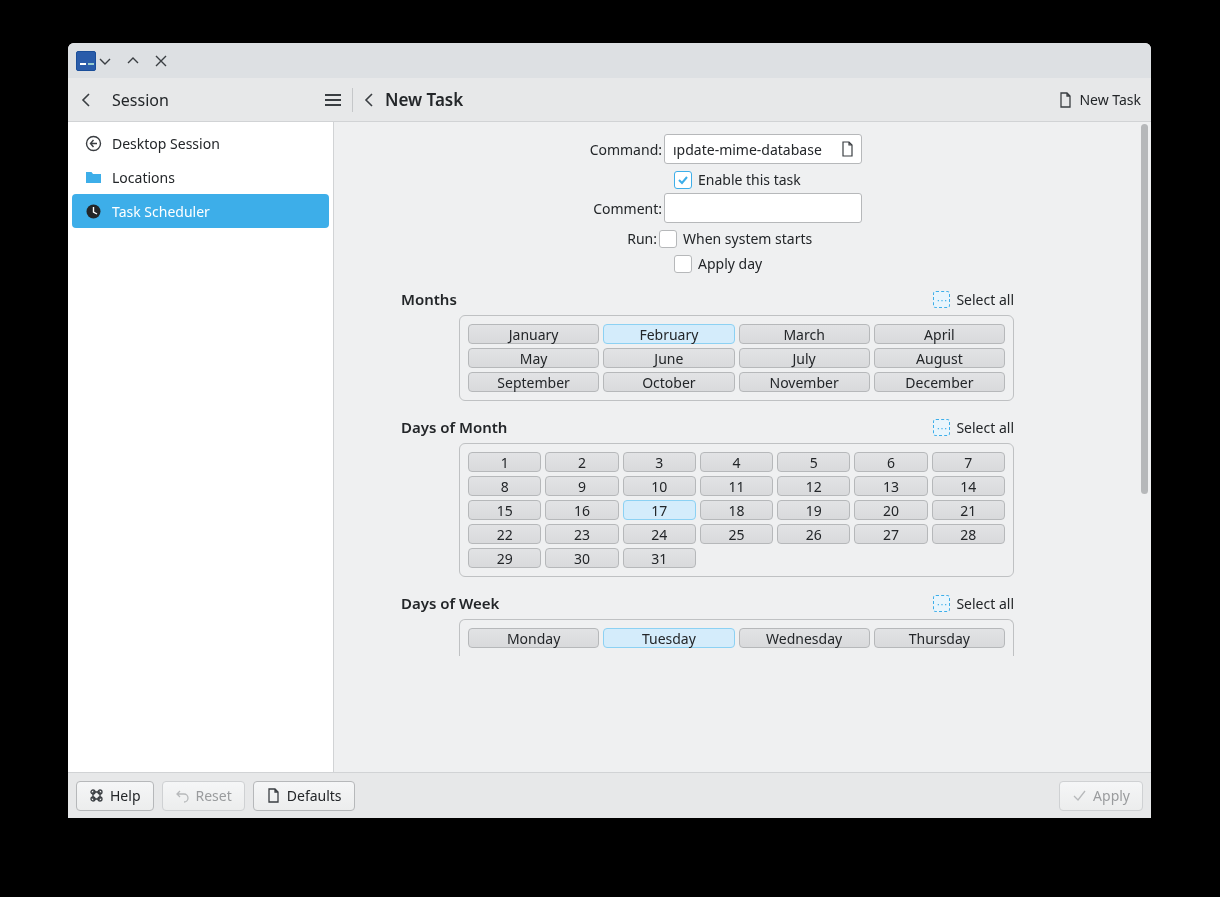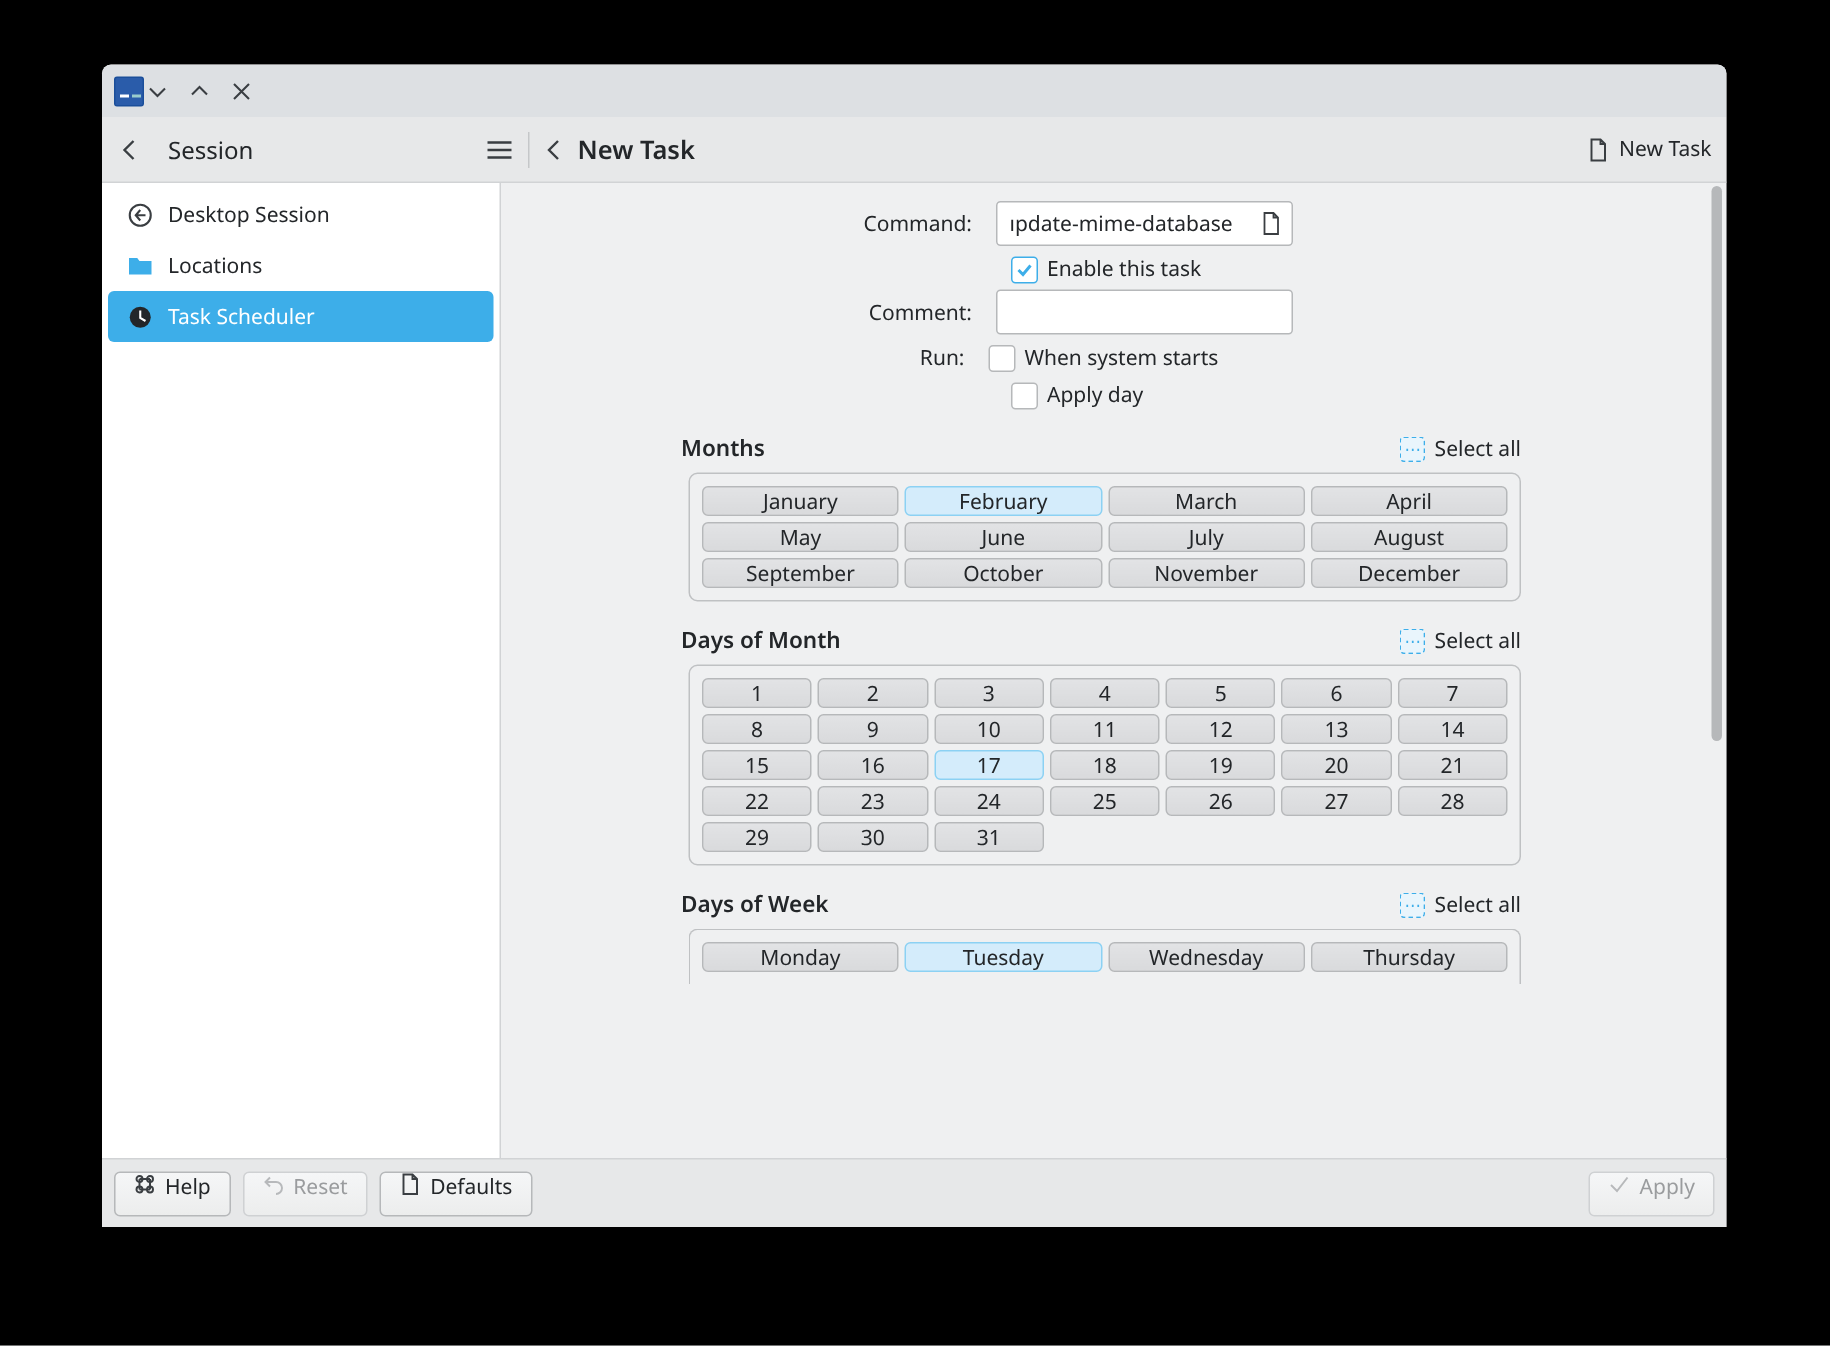"Command:" .form-row .lbl { padding-right: 16px -> 2px }
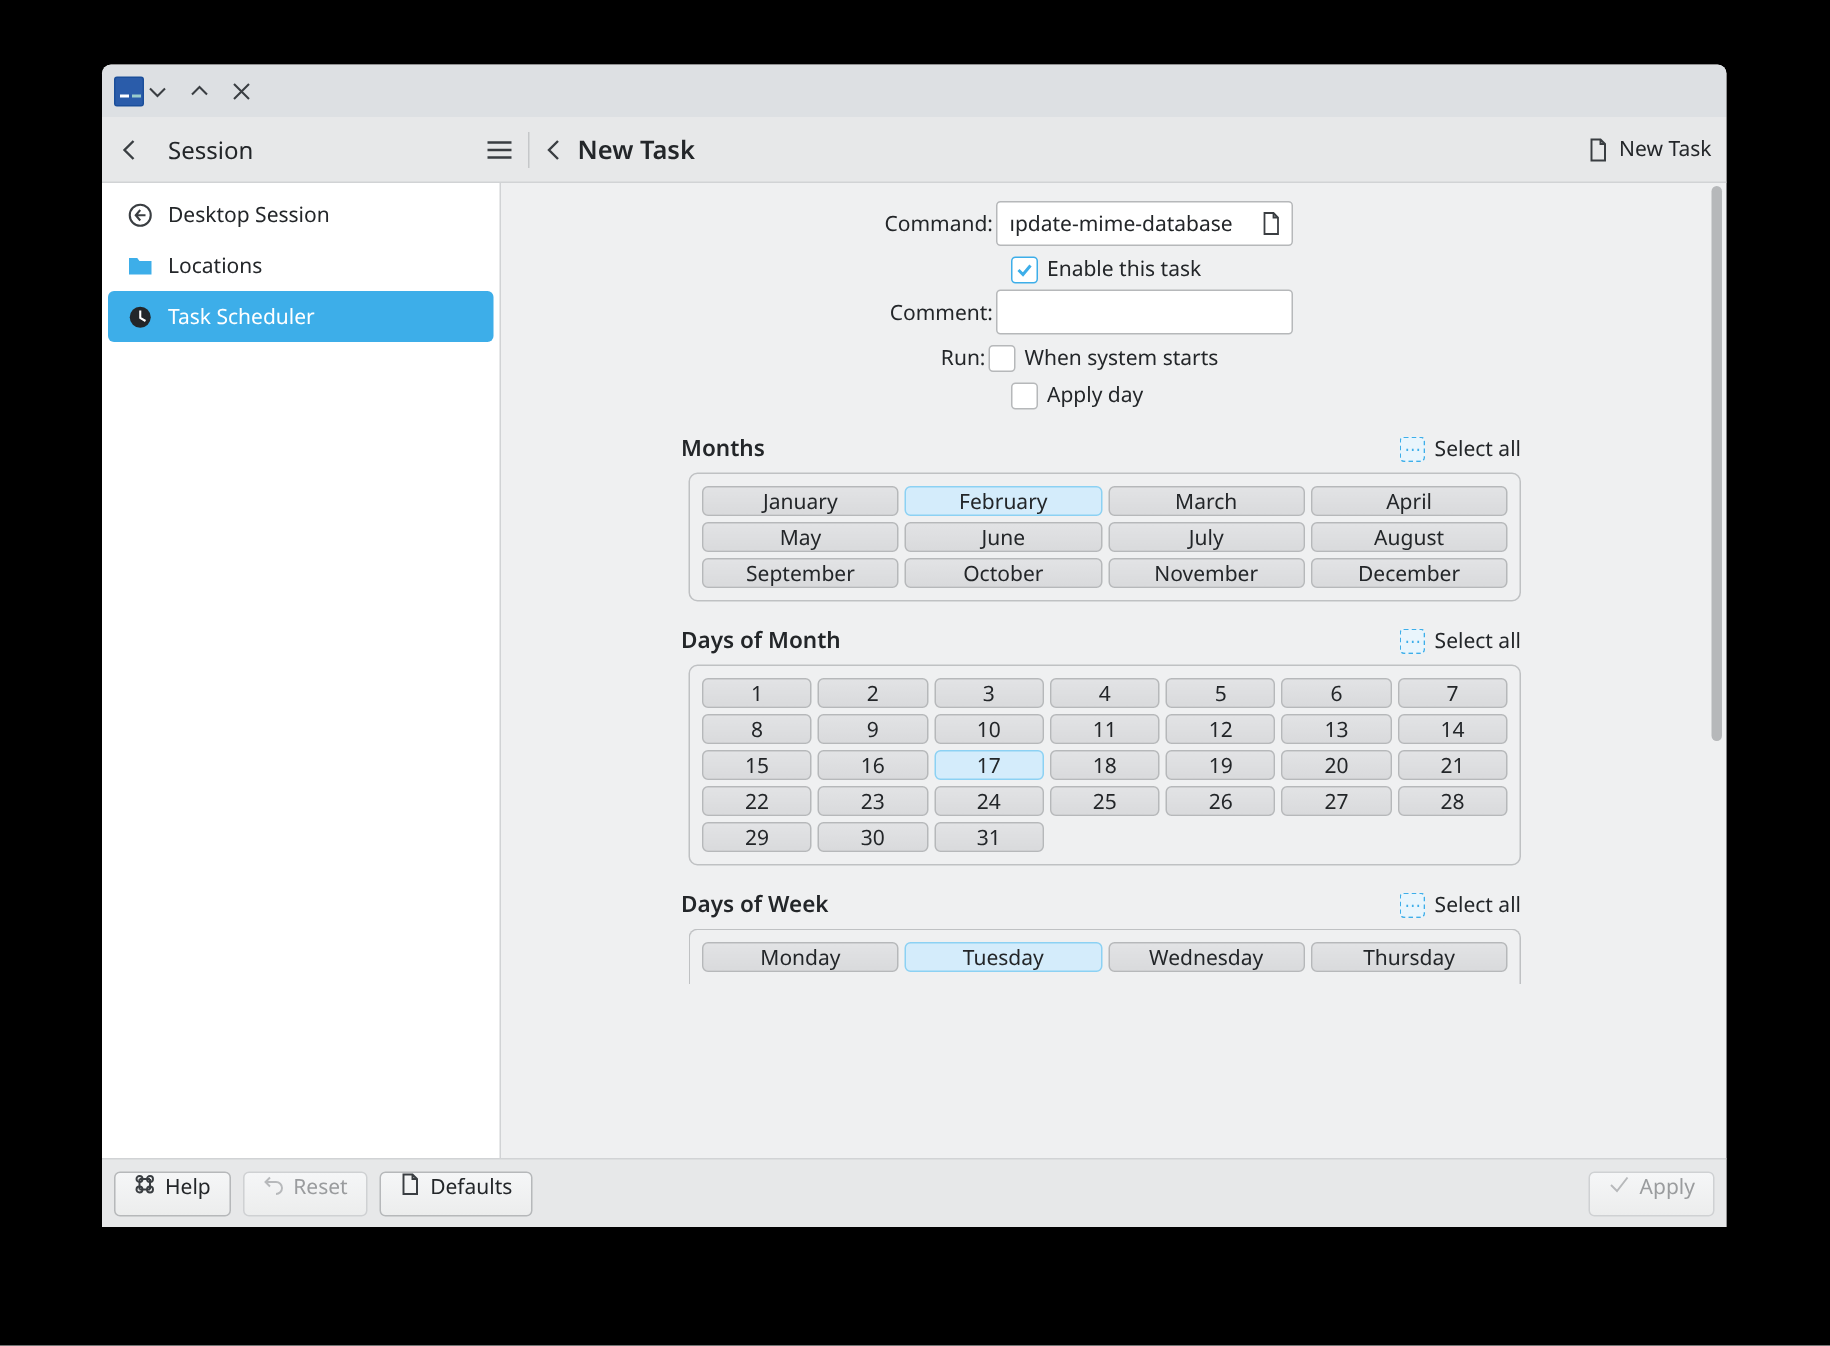"Months" .group-header { margin: 16px 125px 6px 120px -> 16px 125px 6px 67px }
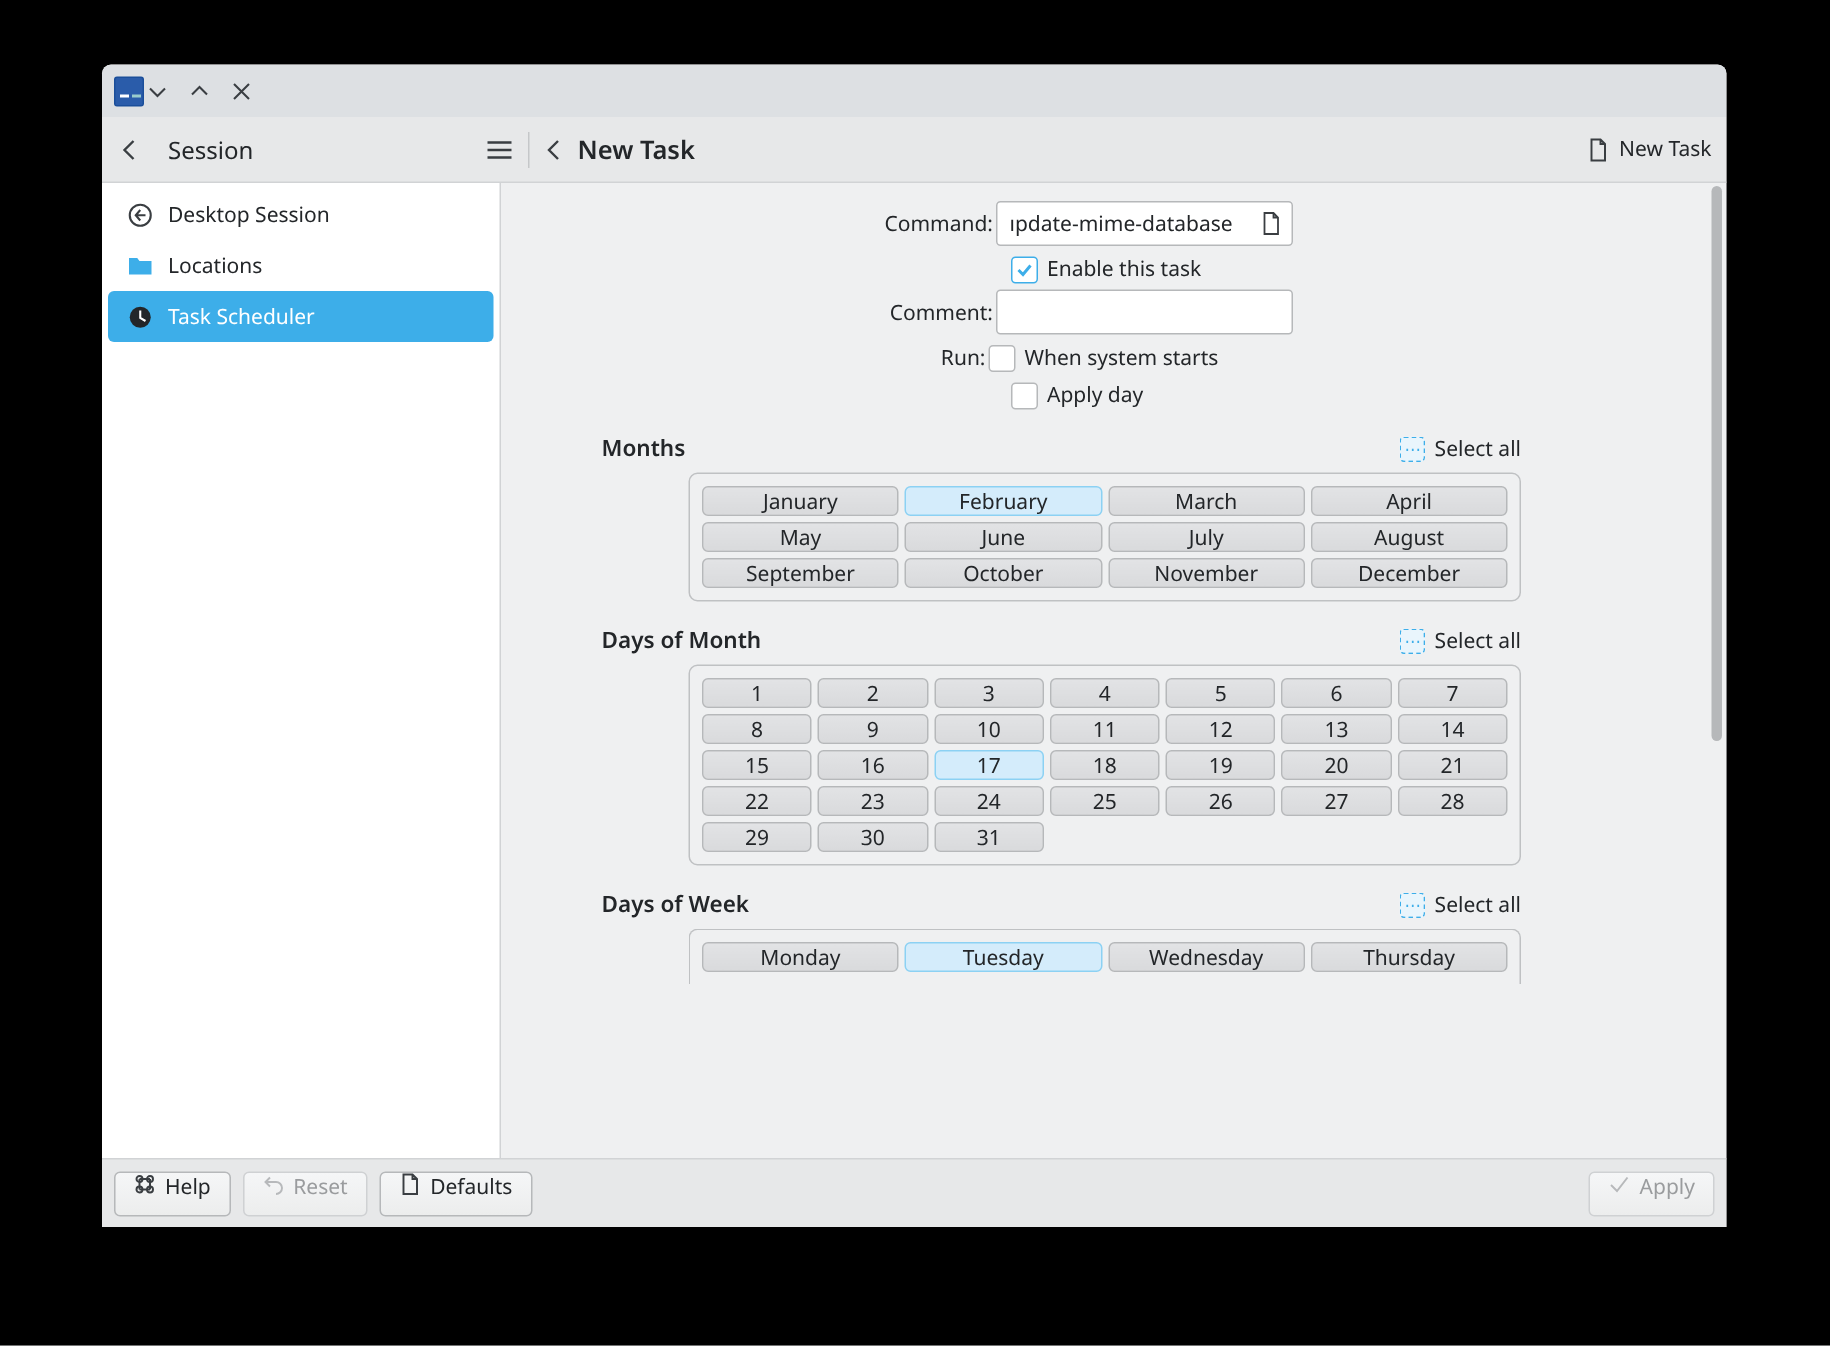"Help" .btn { align-items: flex-start -> center }
